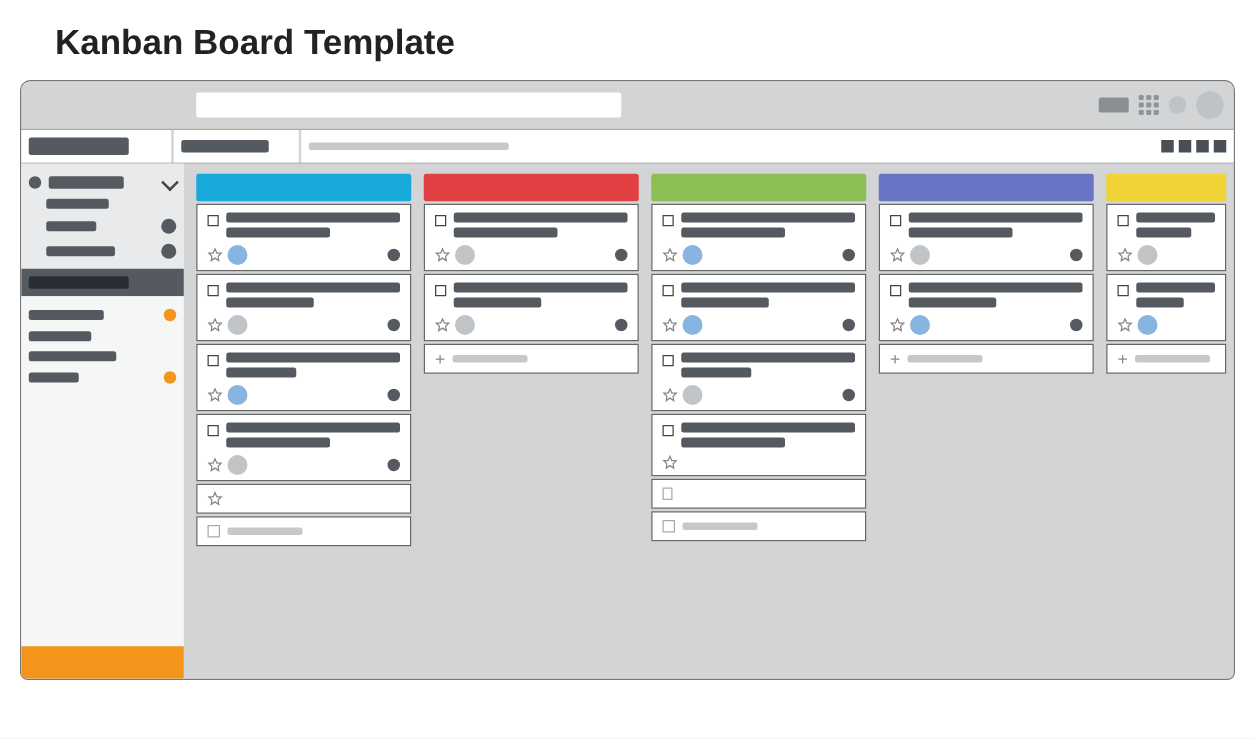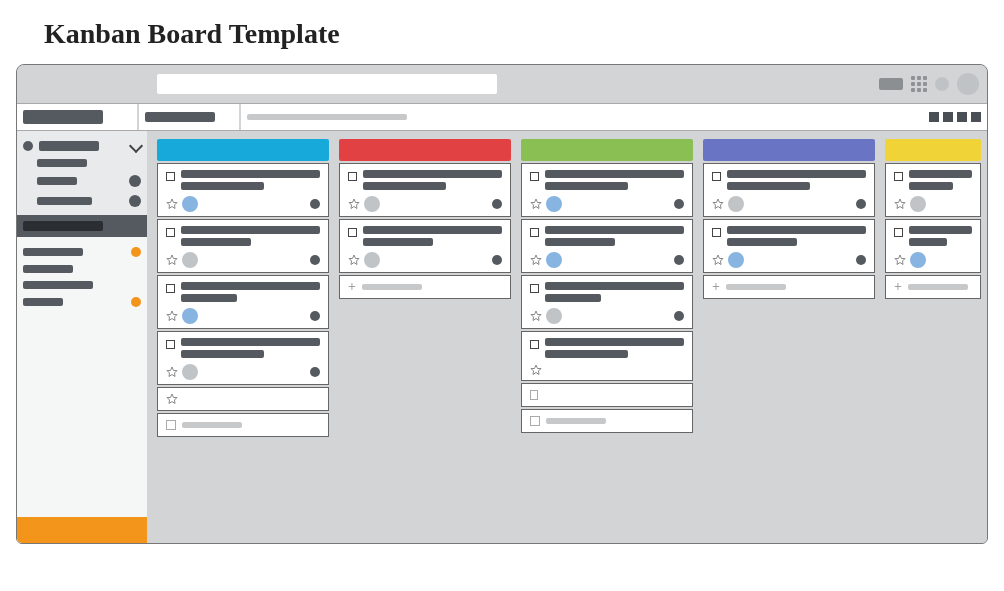"Kanban Board Template" .page { font-family: Liberation Serif, serif -> none }
